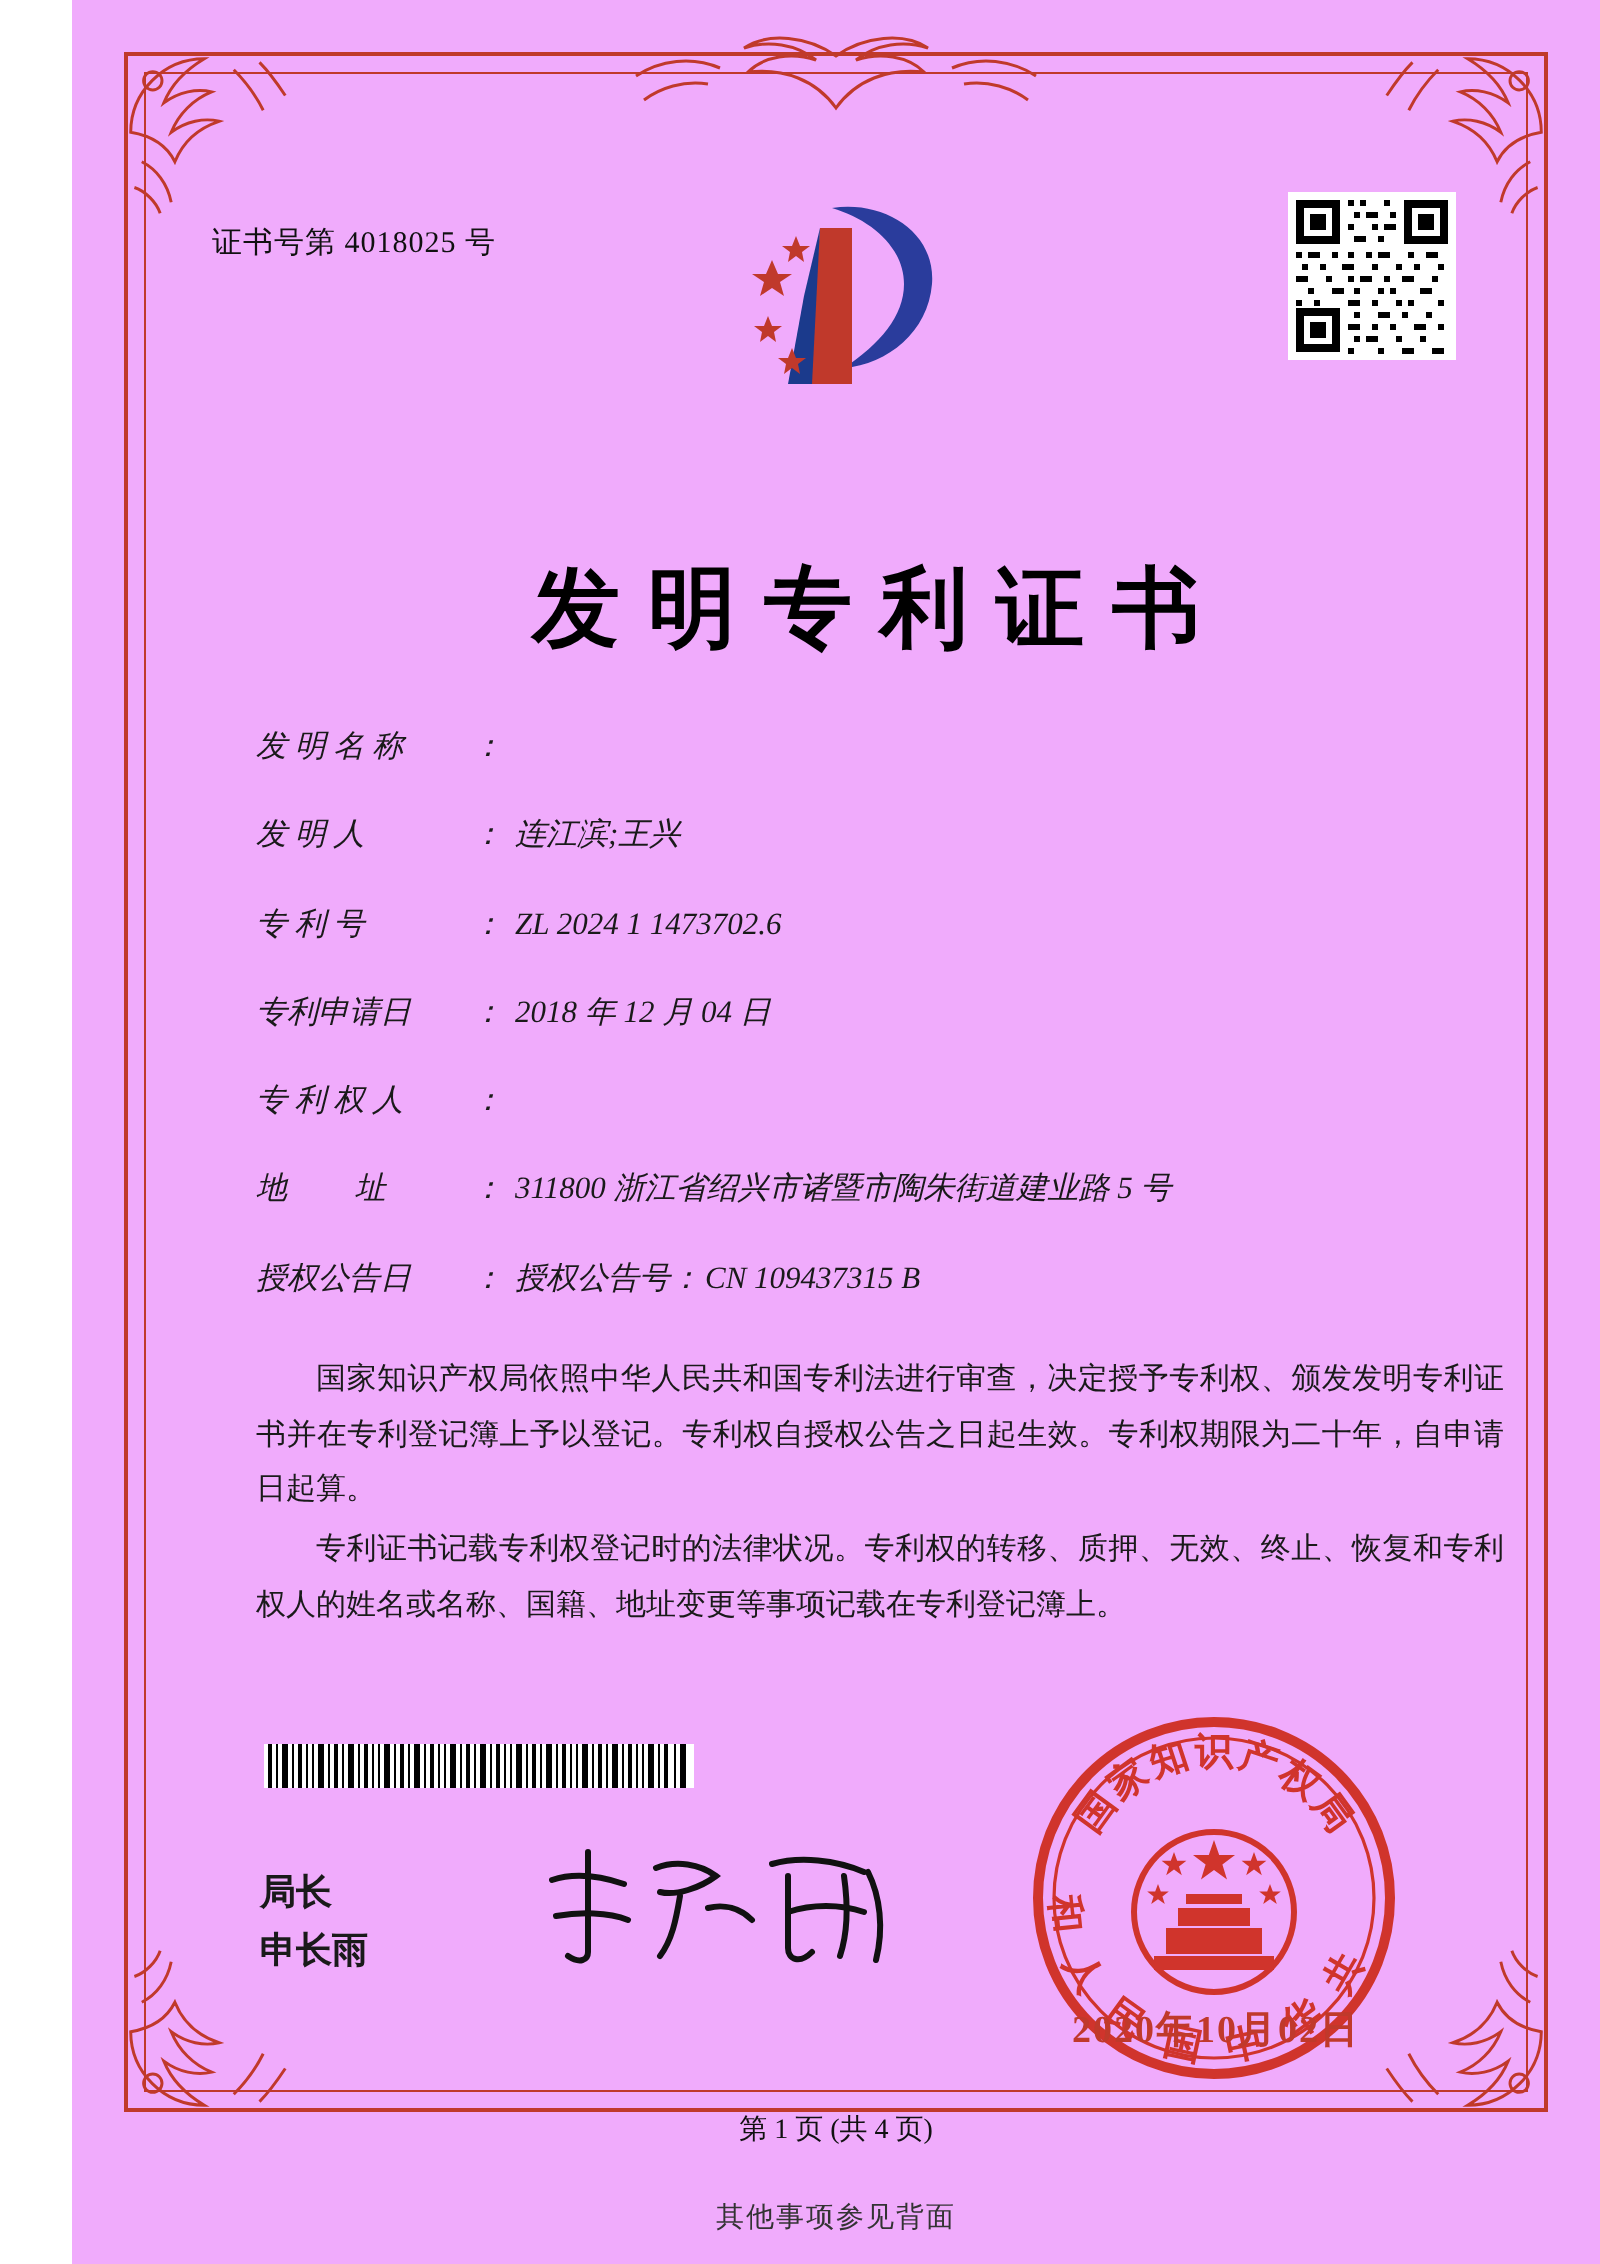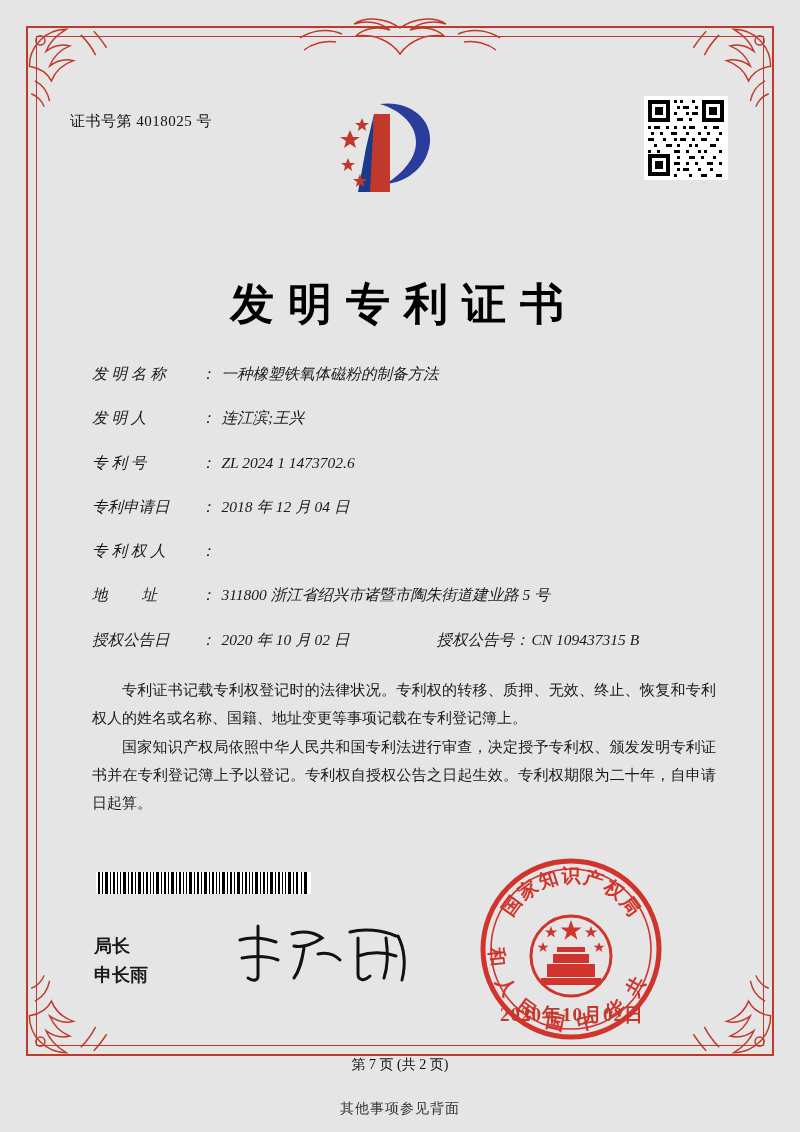"证书号第 4018025 号" .page { background: #e5e5e5 -> #f0abfc; margin-left: none -> 36px }
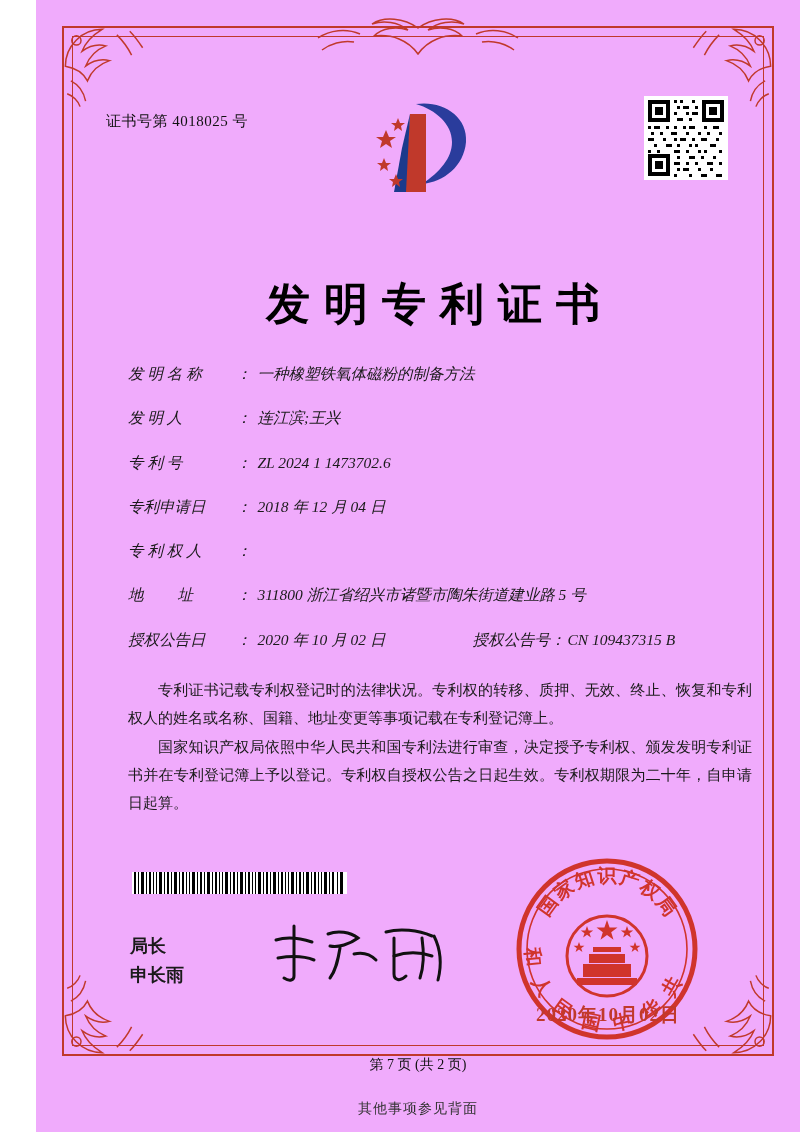"一种橡塑铁氧体磁粉的制备方法" span.field-value { html: <span>一种橡塑铁氧体磁粉的制备方法</span> -> none }
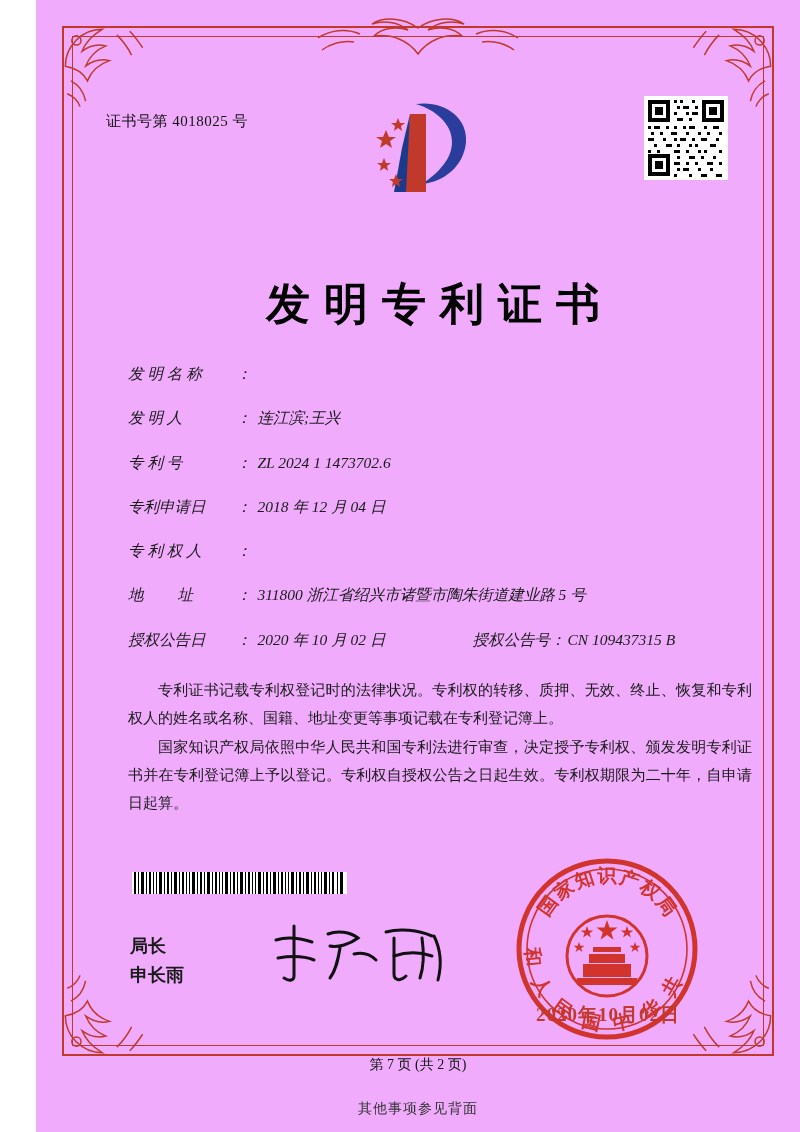"2020 年 10 月 02" span.field-value { html: <span>2020 年 10 月 02 日</span> -> none }
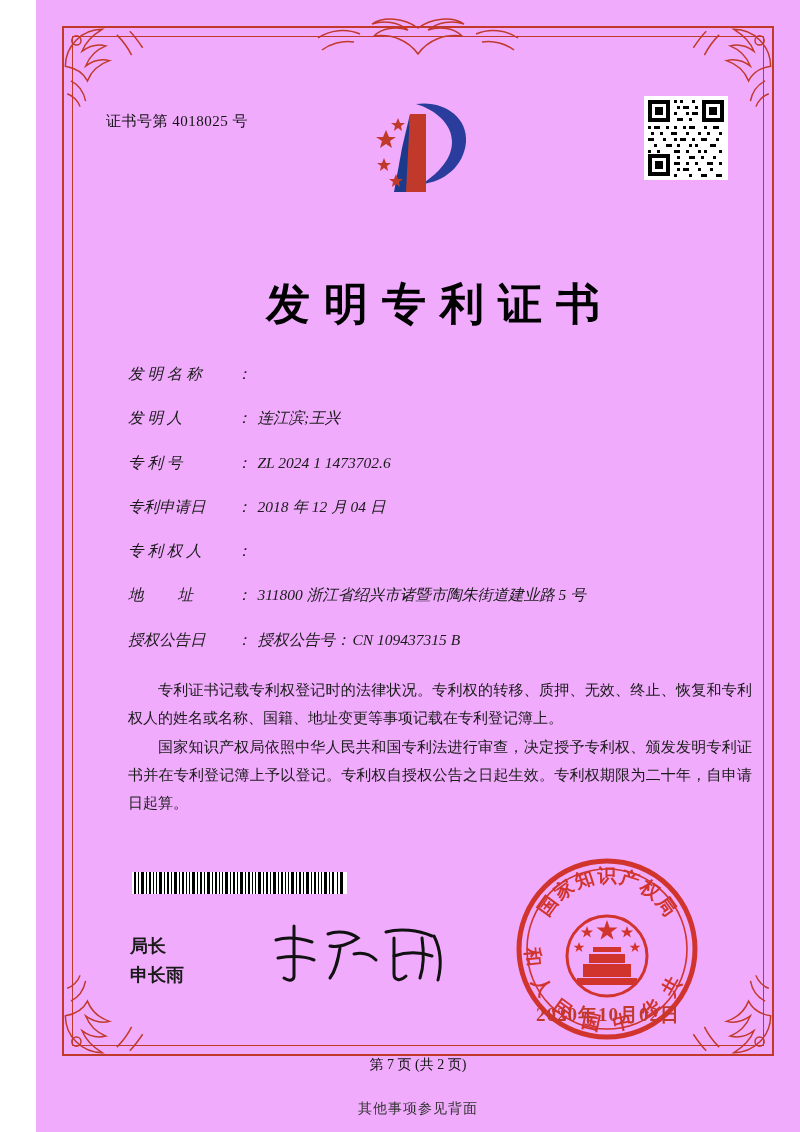"专利证书记载专利权登记时的法律状况。专利权的转移、质押、无效、终止、恢复和专利权" p { order: before "国家知识产权局依照中华人民共和国专利法进行审查，决定授予专利权、颁发发明专利证书" -> after "国家知识产权局依照中华人民共和国专利法进行审查，决定授予专利权、颁发发明专利证书" }
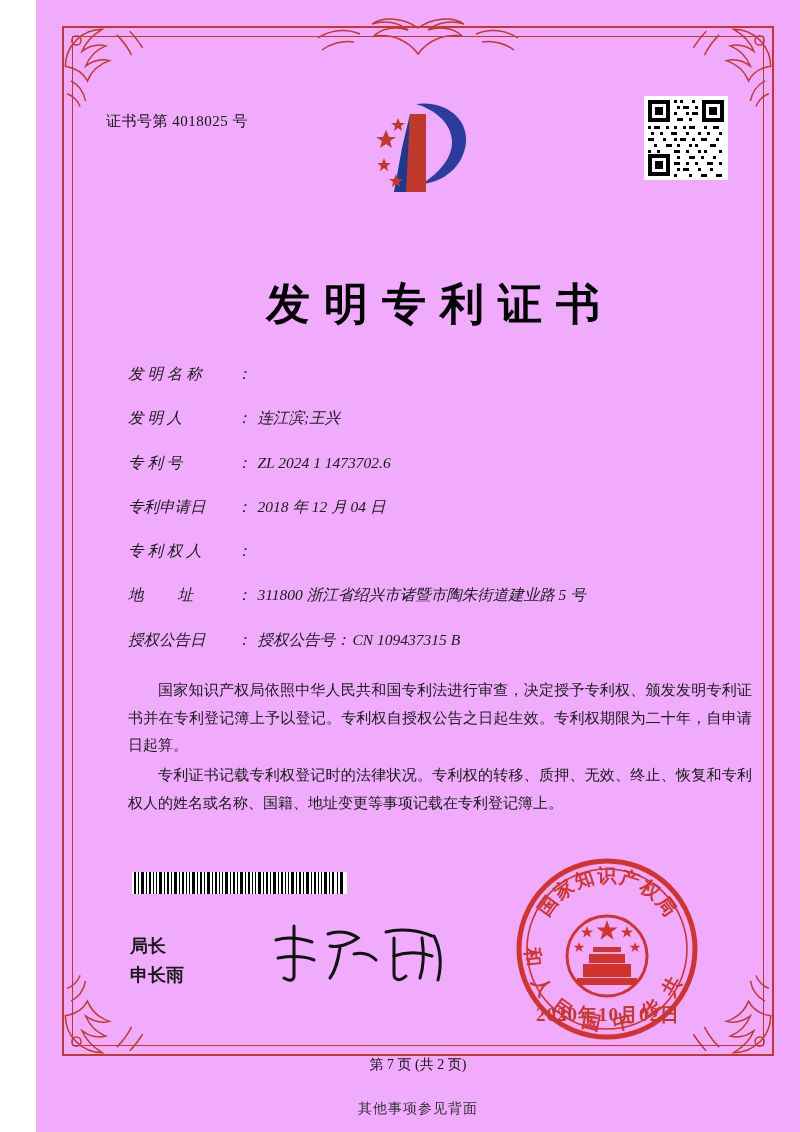"第 7 页 (共 2" div.page-number { text: 7 页 (共 2 -> 1 页 (共 4 }
